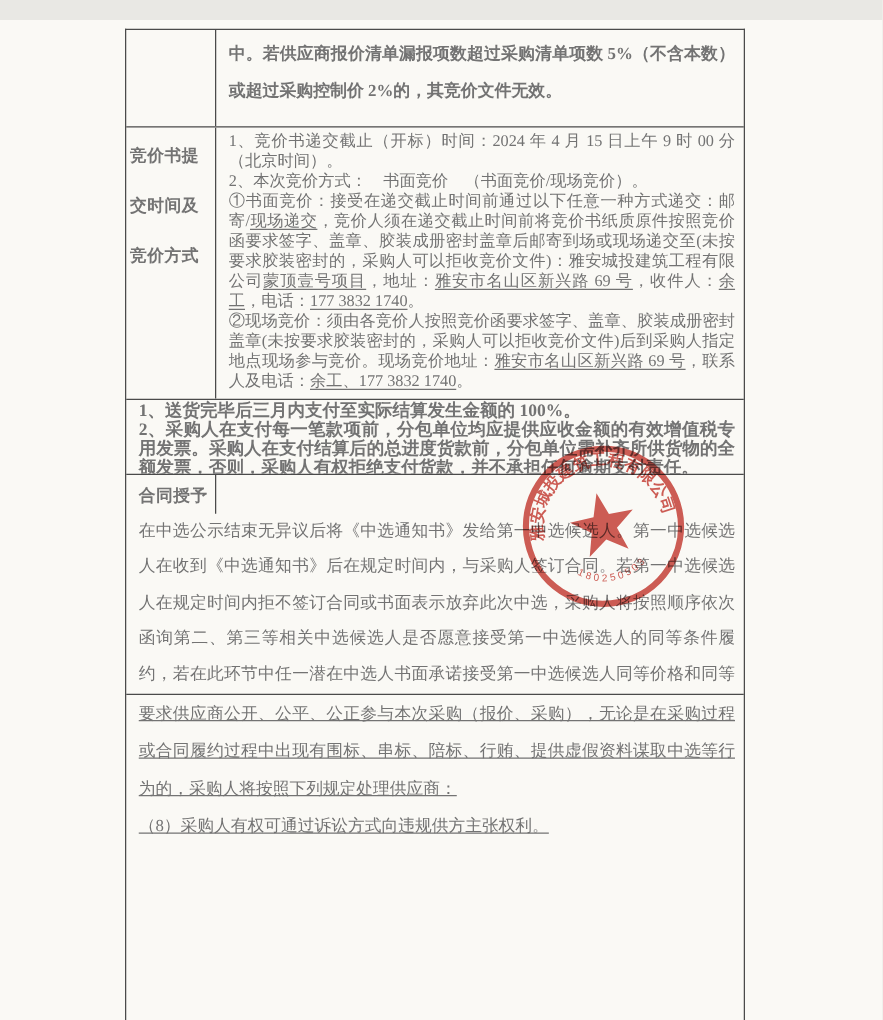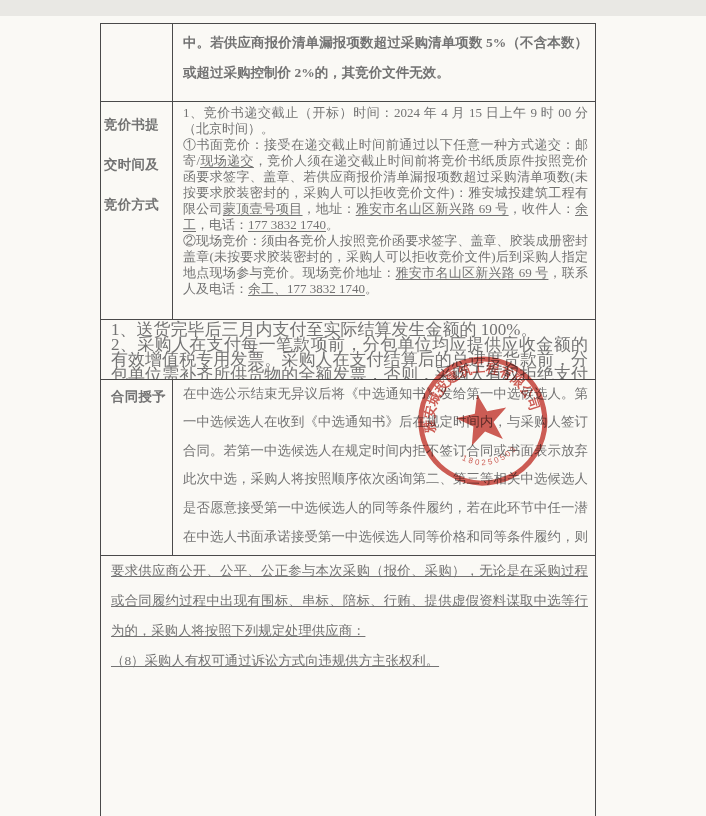"2、本次竞价方式： 书面竞价 （书面竞价/现场竞价）。" p.para { html: none -> <p><span>2、本次竞价方式： 书面竞价 （书面竞价/现场竞价）。</span></p> }
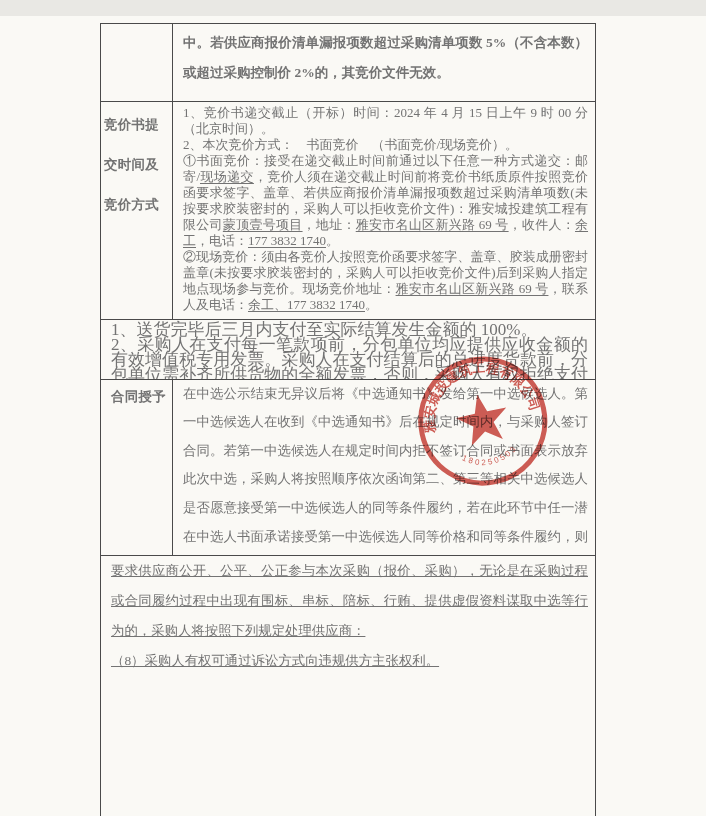"，竞价人须在递交截止时间前将竞价书纸质原件按照竞价函要求签字、盖章、若供应商报价" span { text: 若供应商报价清单漏报项数超过采购清单项数 -> 胶装成册密封盖章后邮寄到场或现场递交至 }
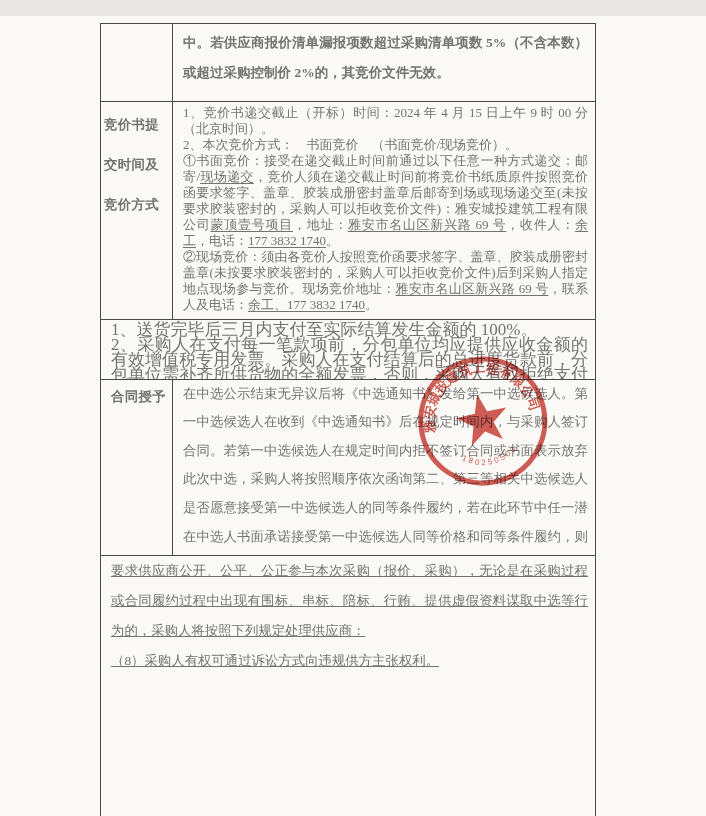"1、送货完毕后三月内支付至实际结算发生金额的 100%。" .r3 .content-cell { font-size: 17px -> 14px; font-weight: none -> bold }
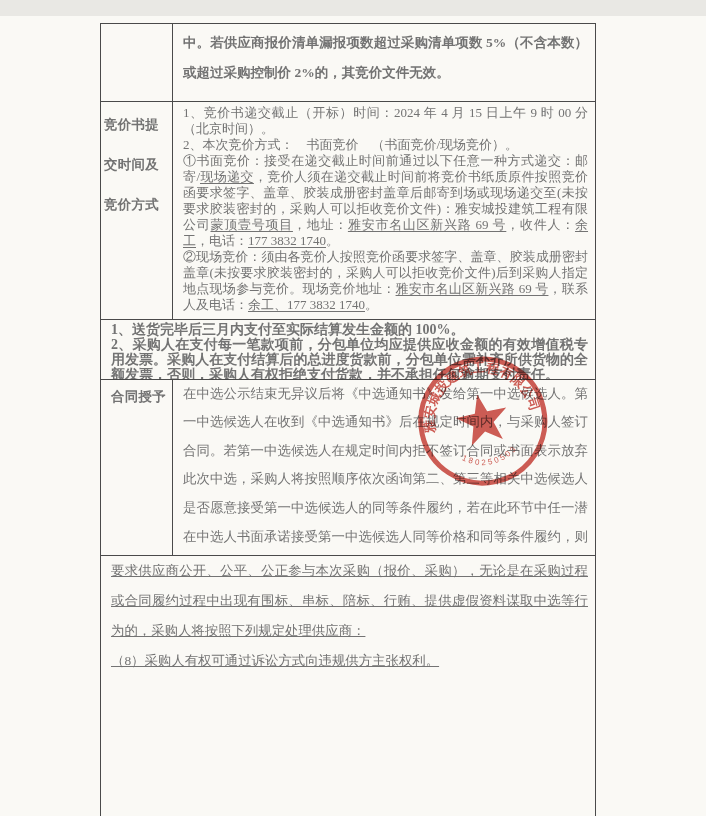"合同授予" .r4 { flex-direction: none -> column }
